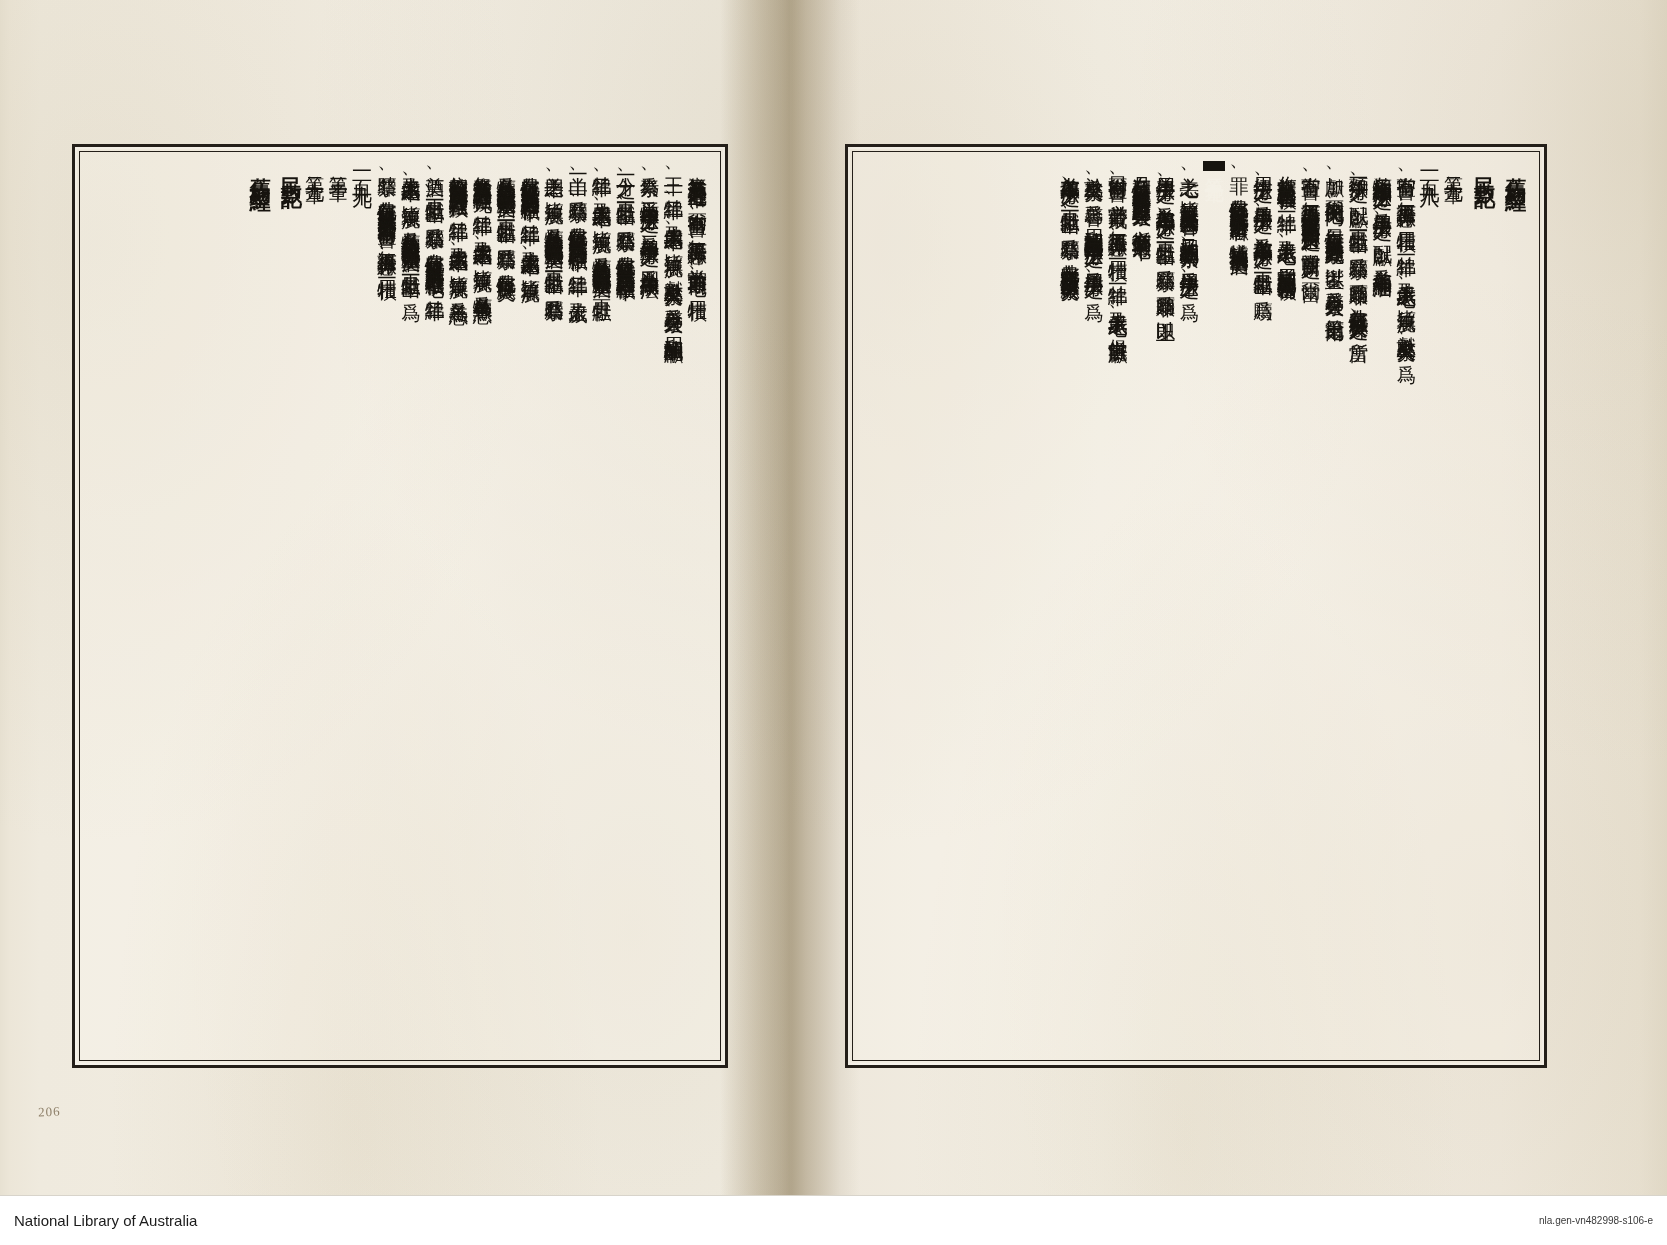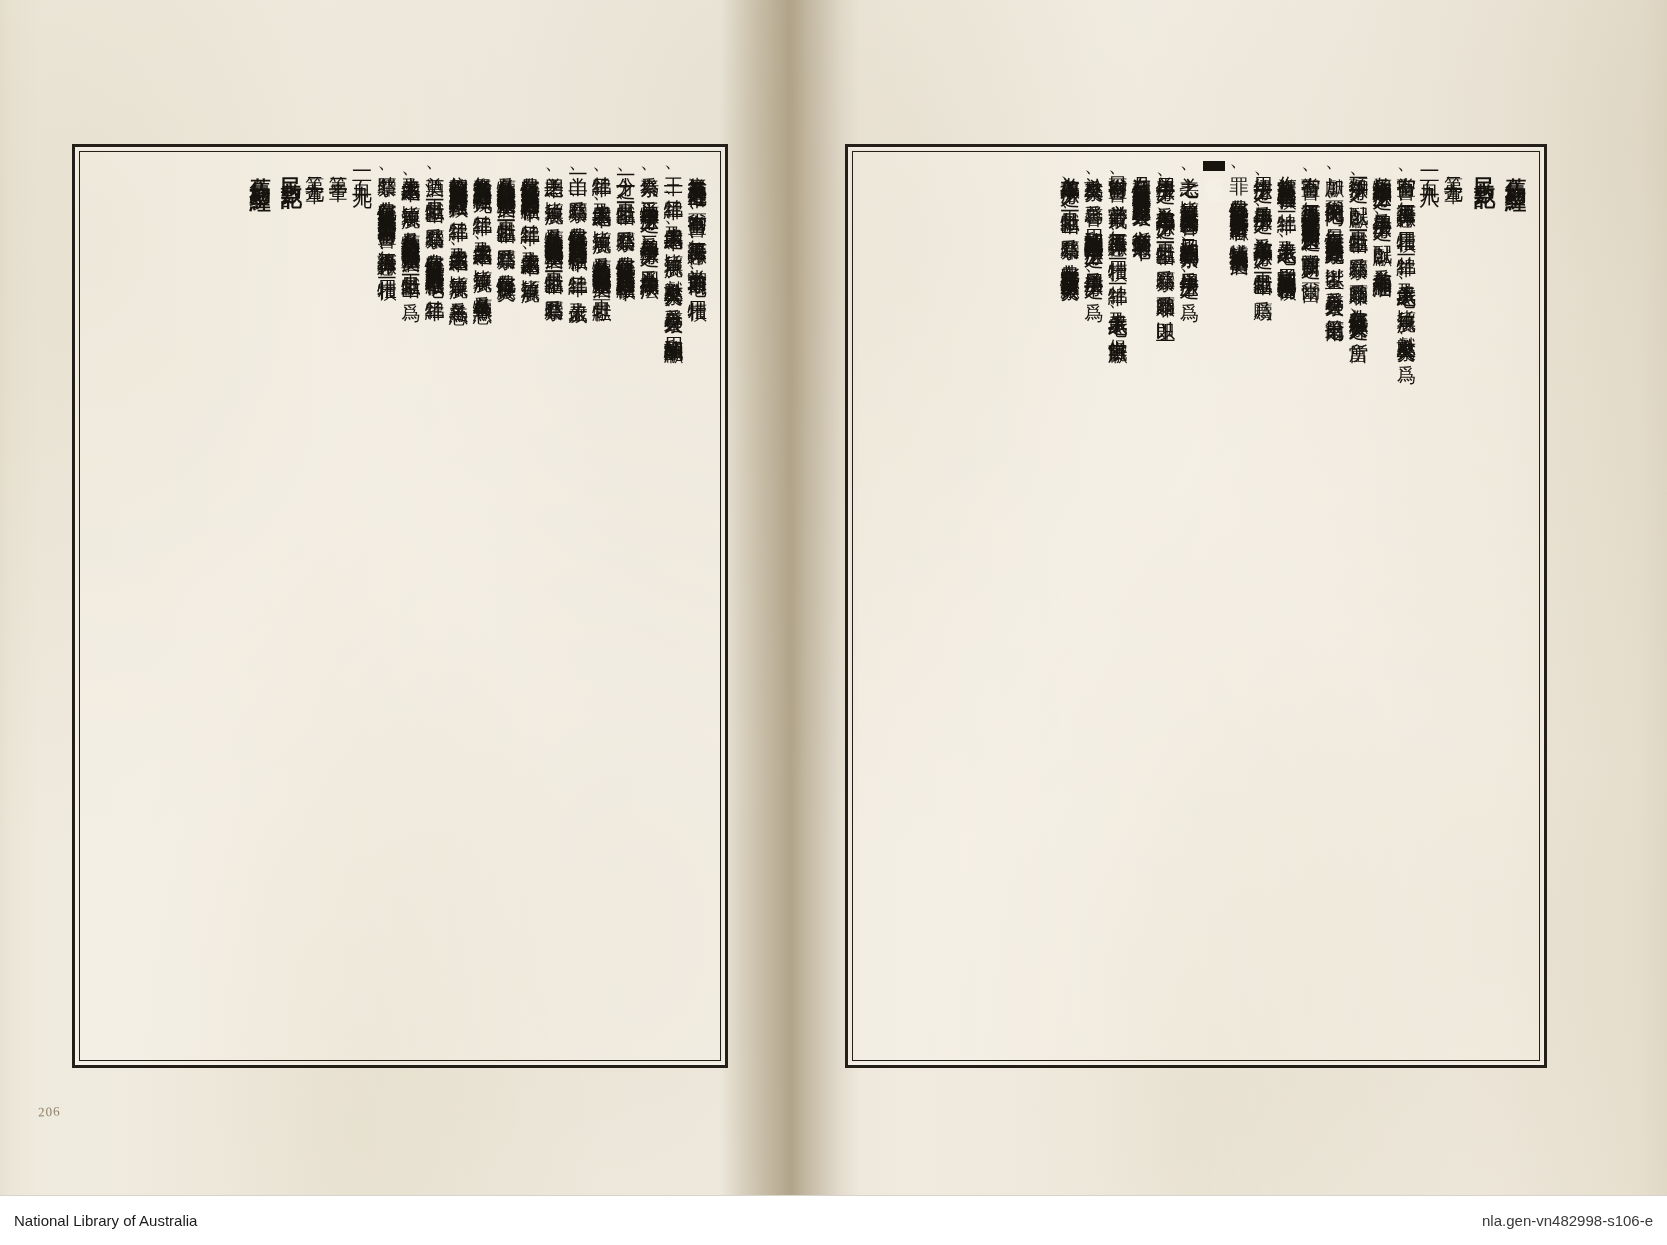"nla.gen-vn482998-s106-e" .footer .rid { font-size: 15px -> 10px }
